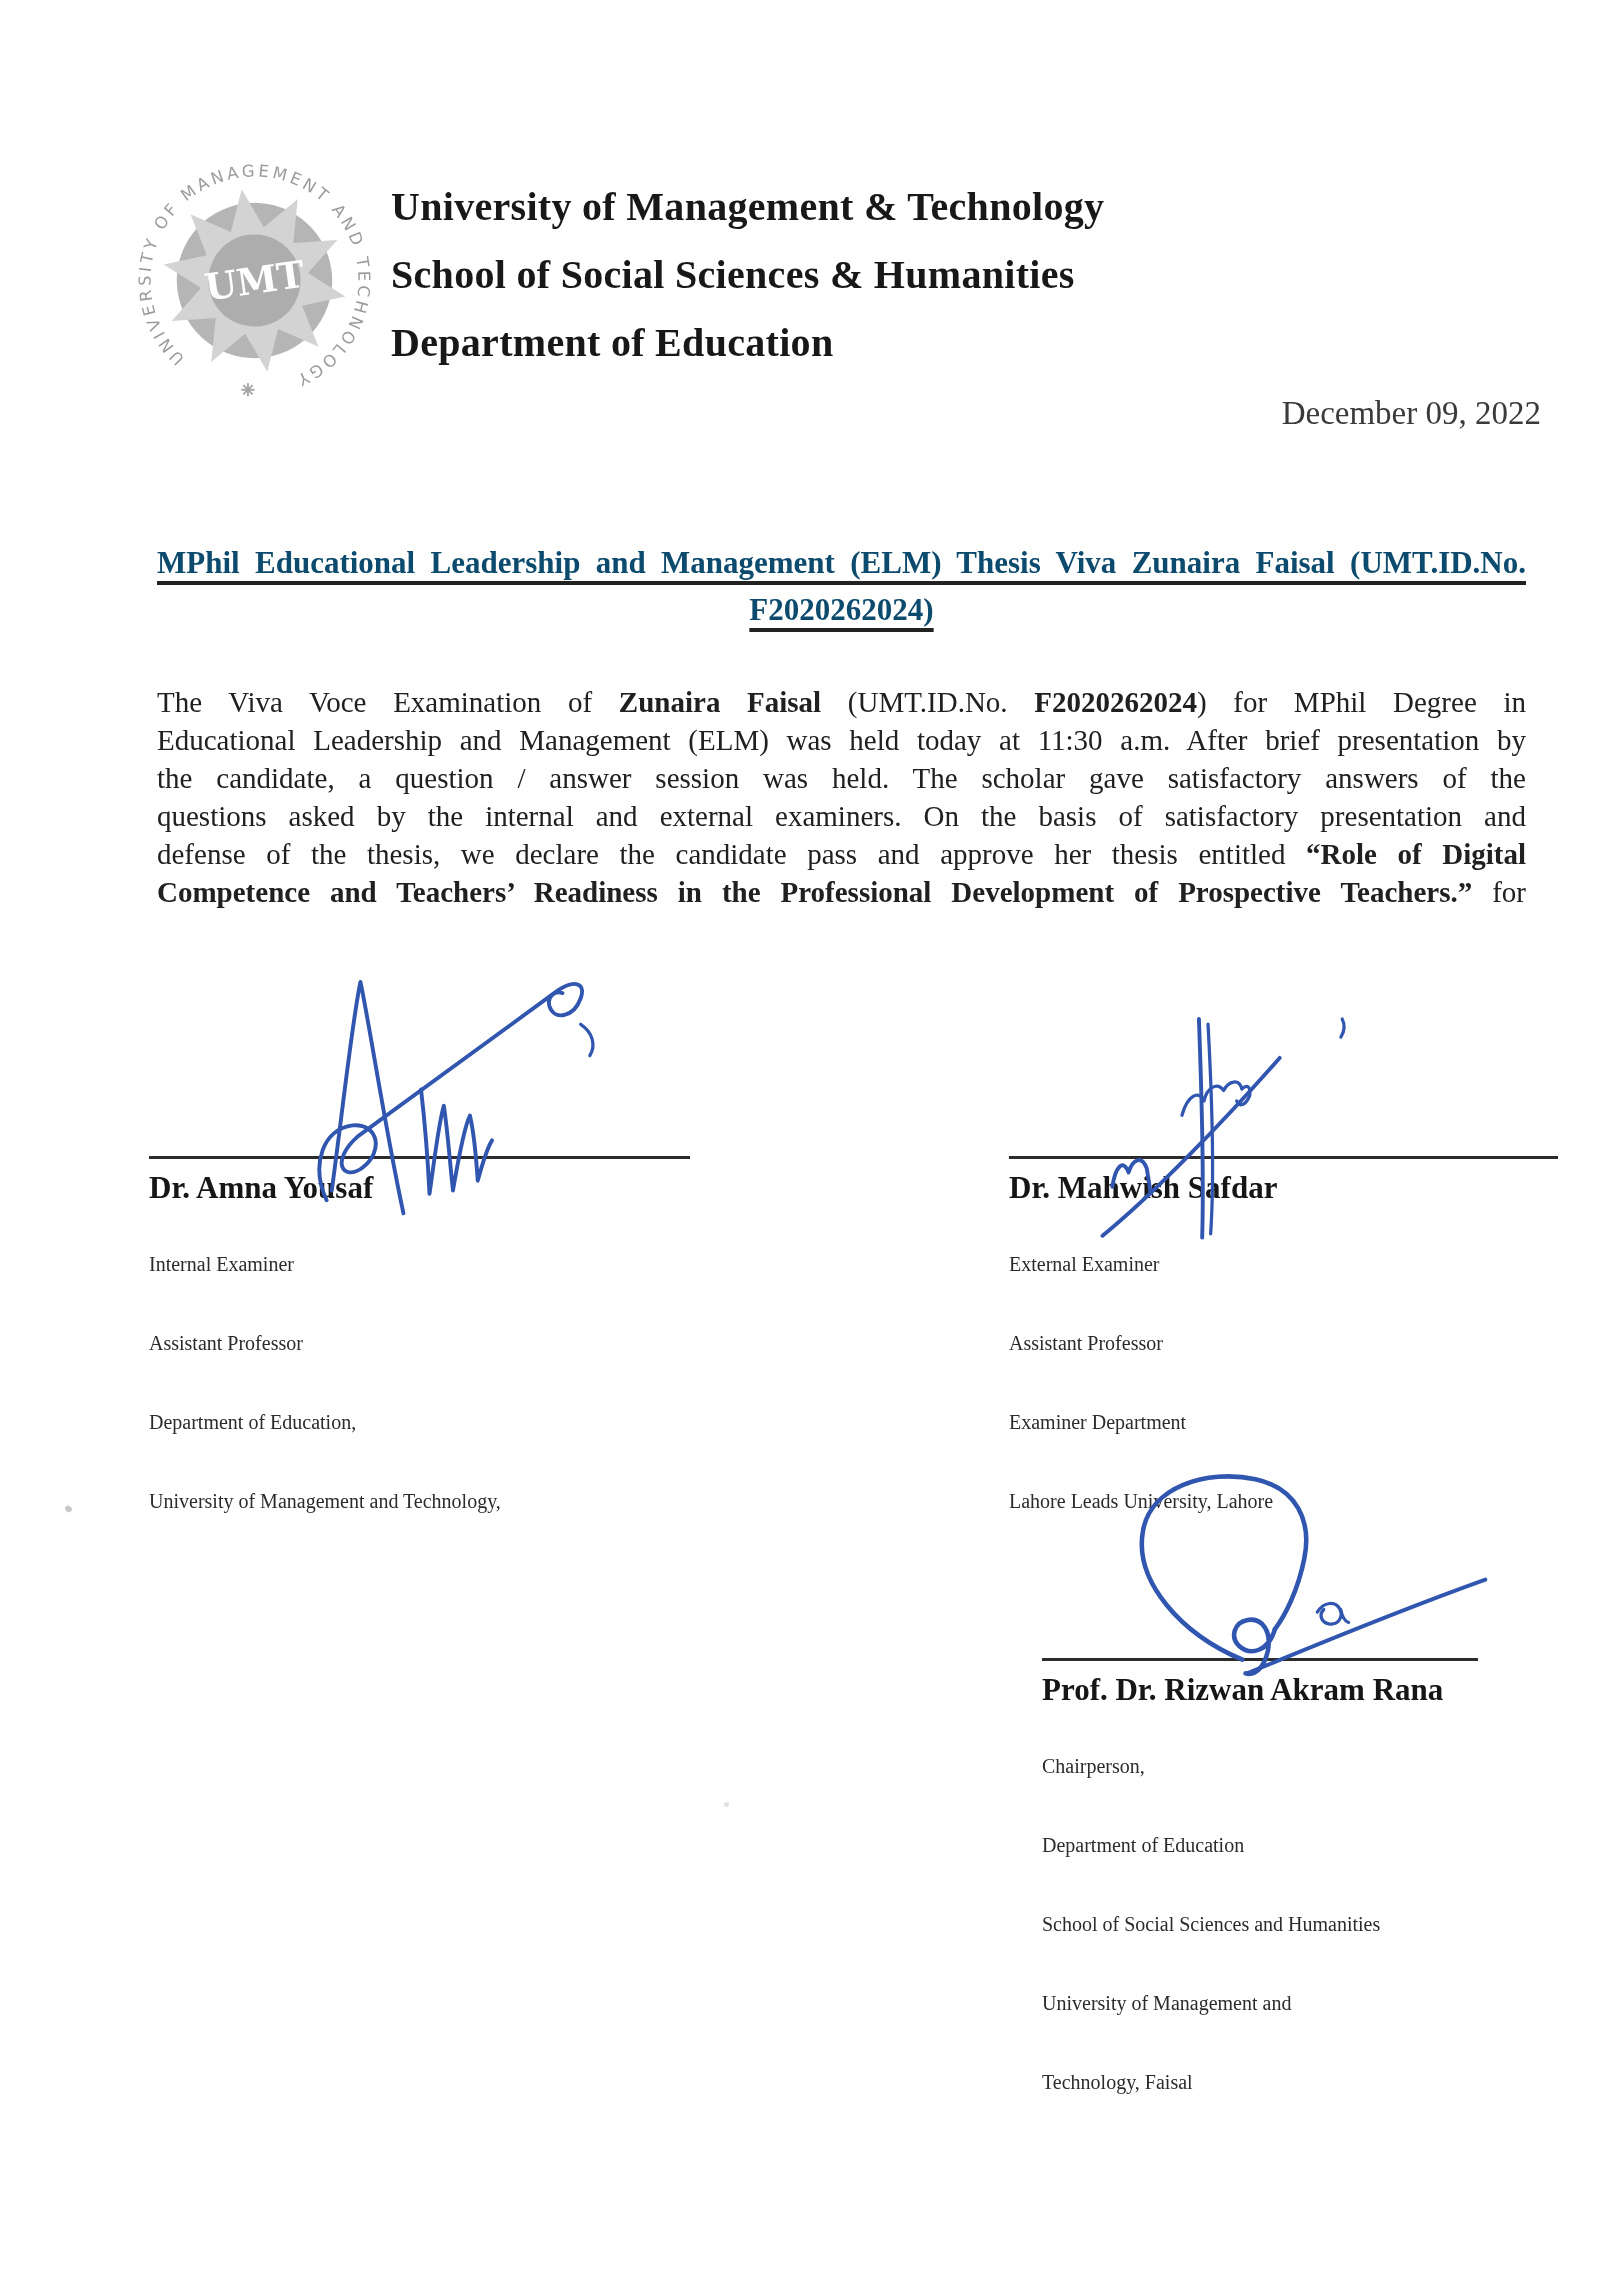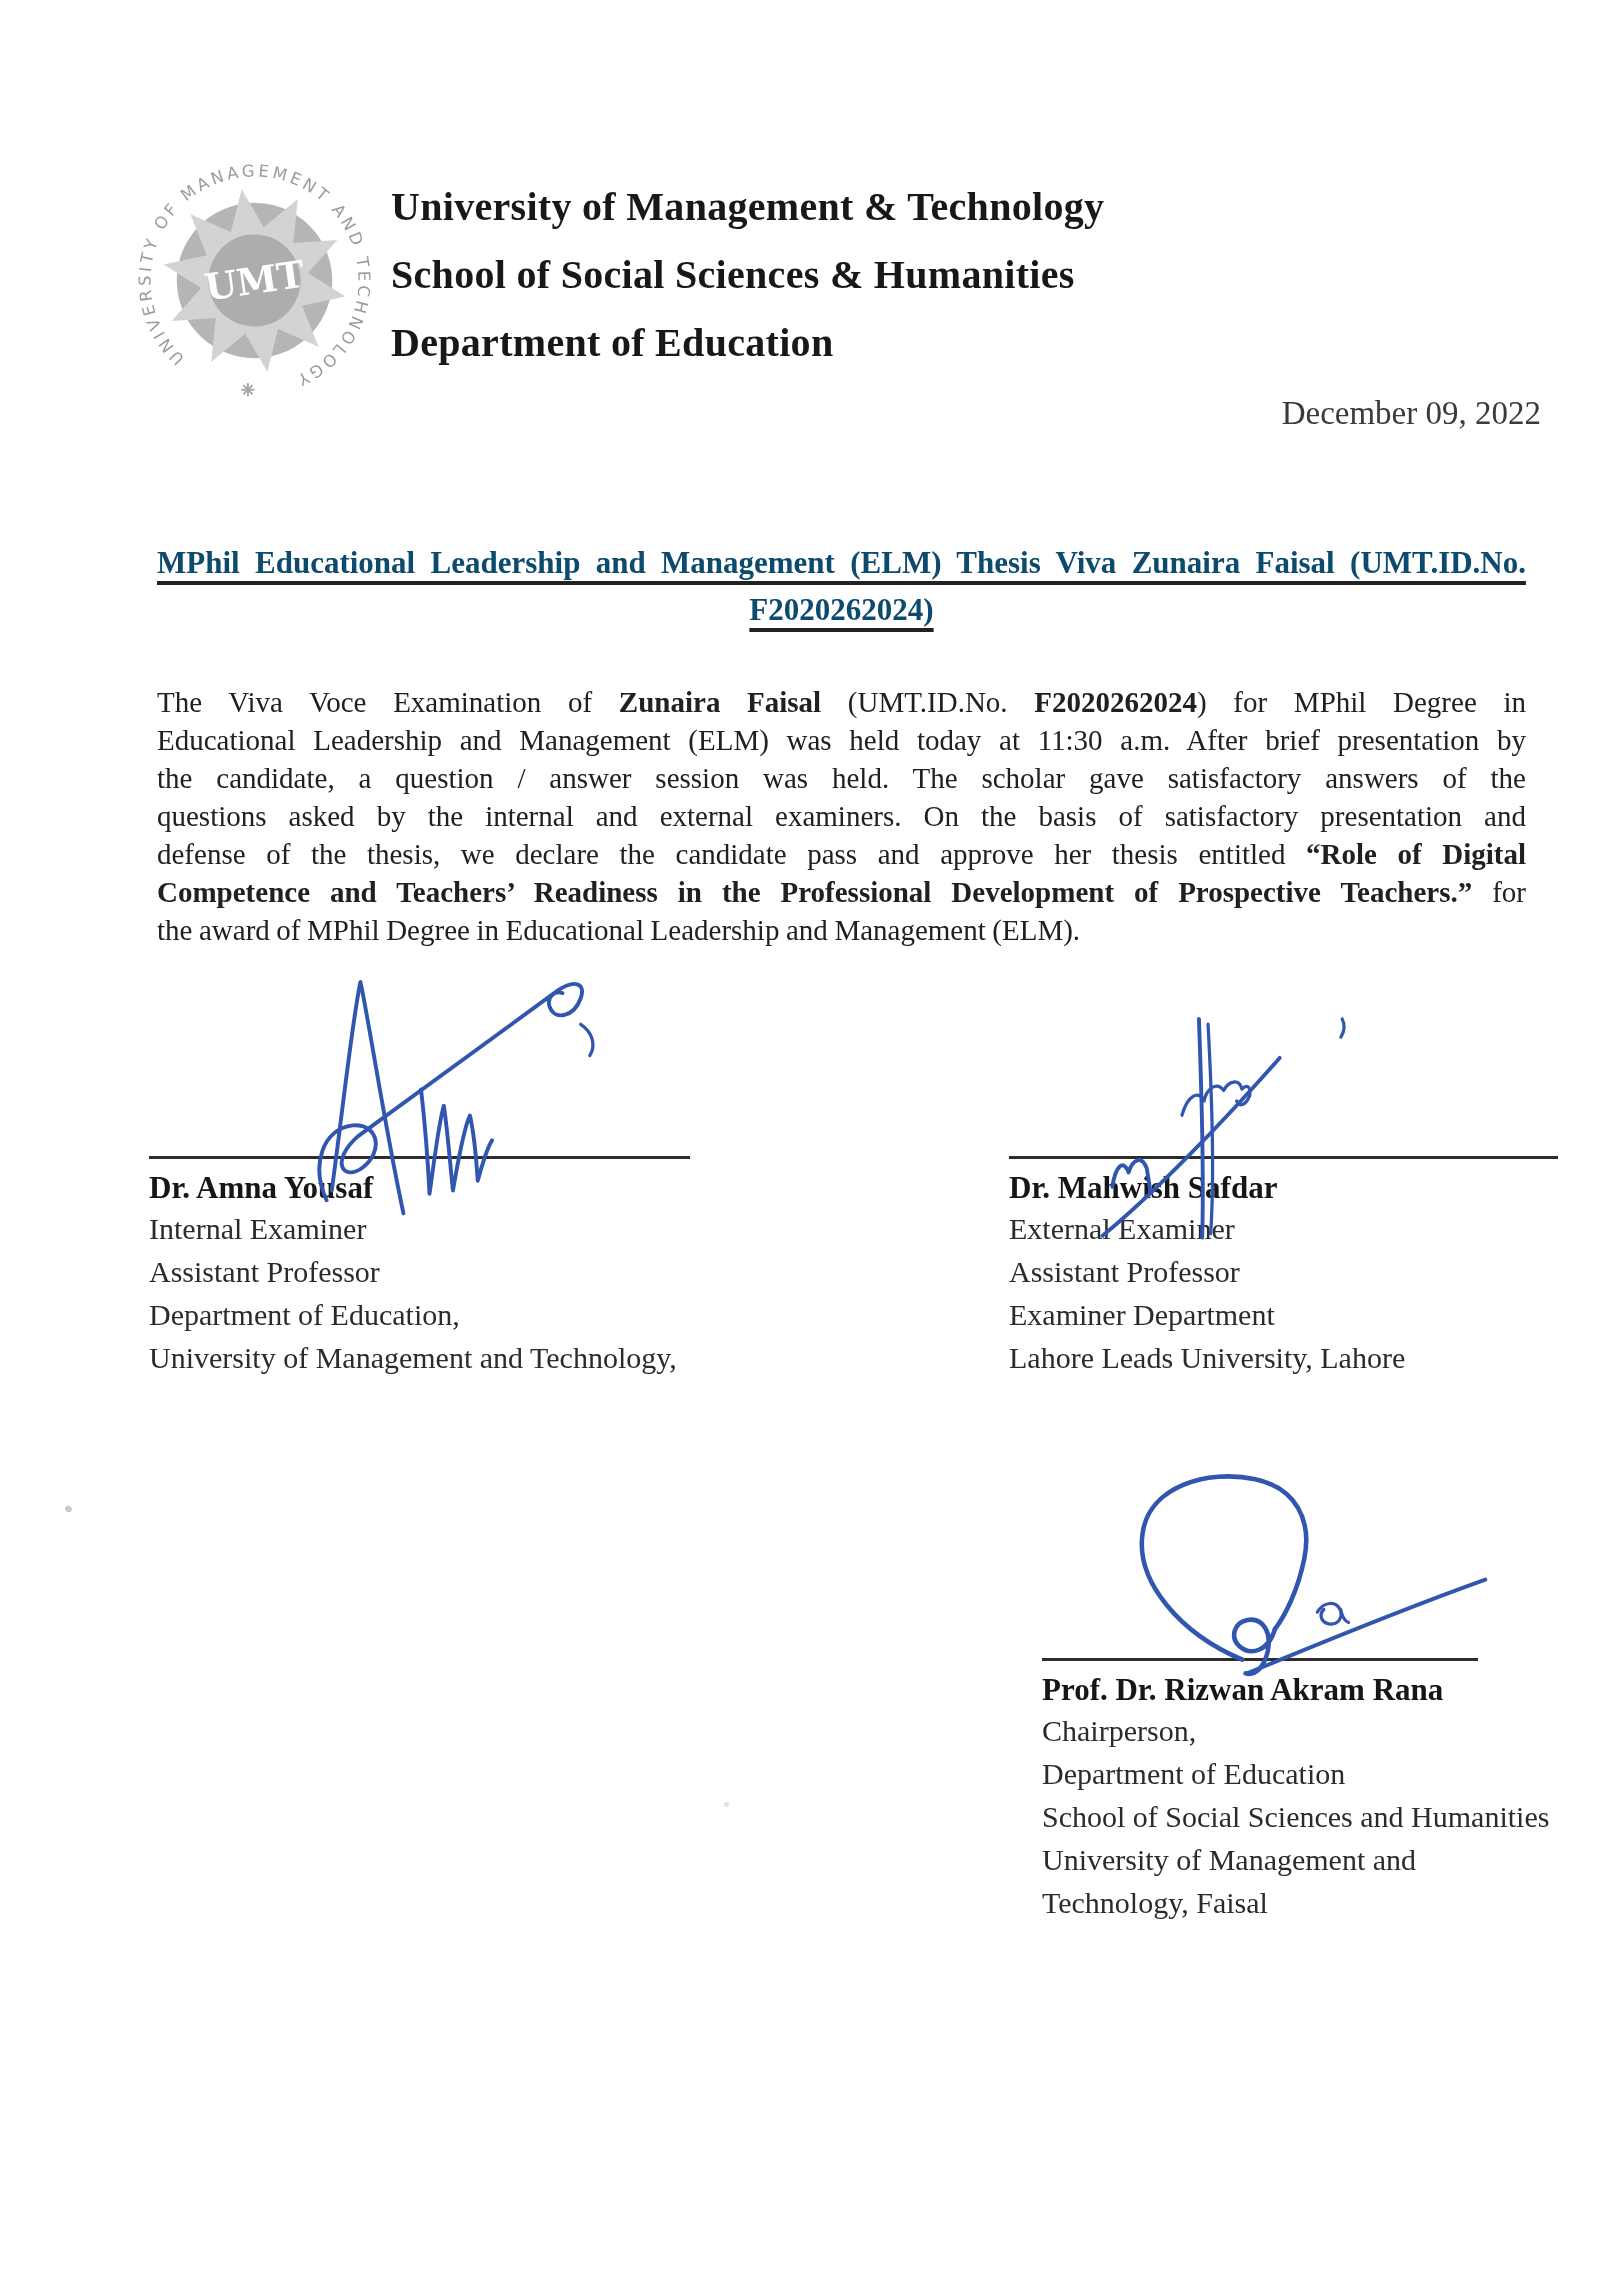"the award of MPhil Degree" div.bline { html: <div><span>the award of MPhil Degree in Educational Leadership and Management (ELM).</span></div> -> none }
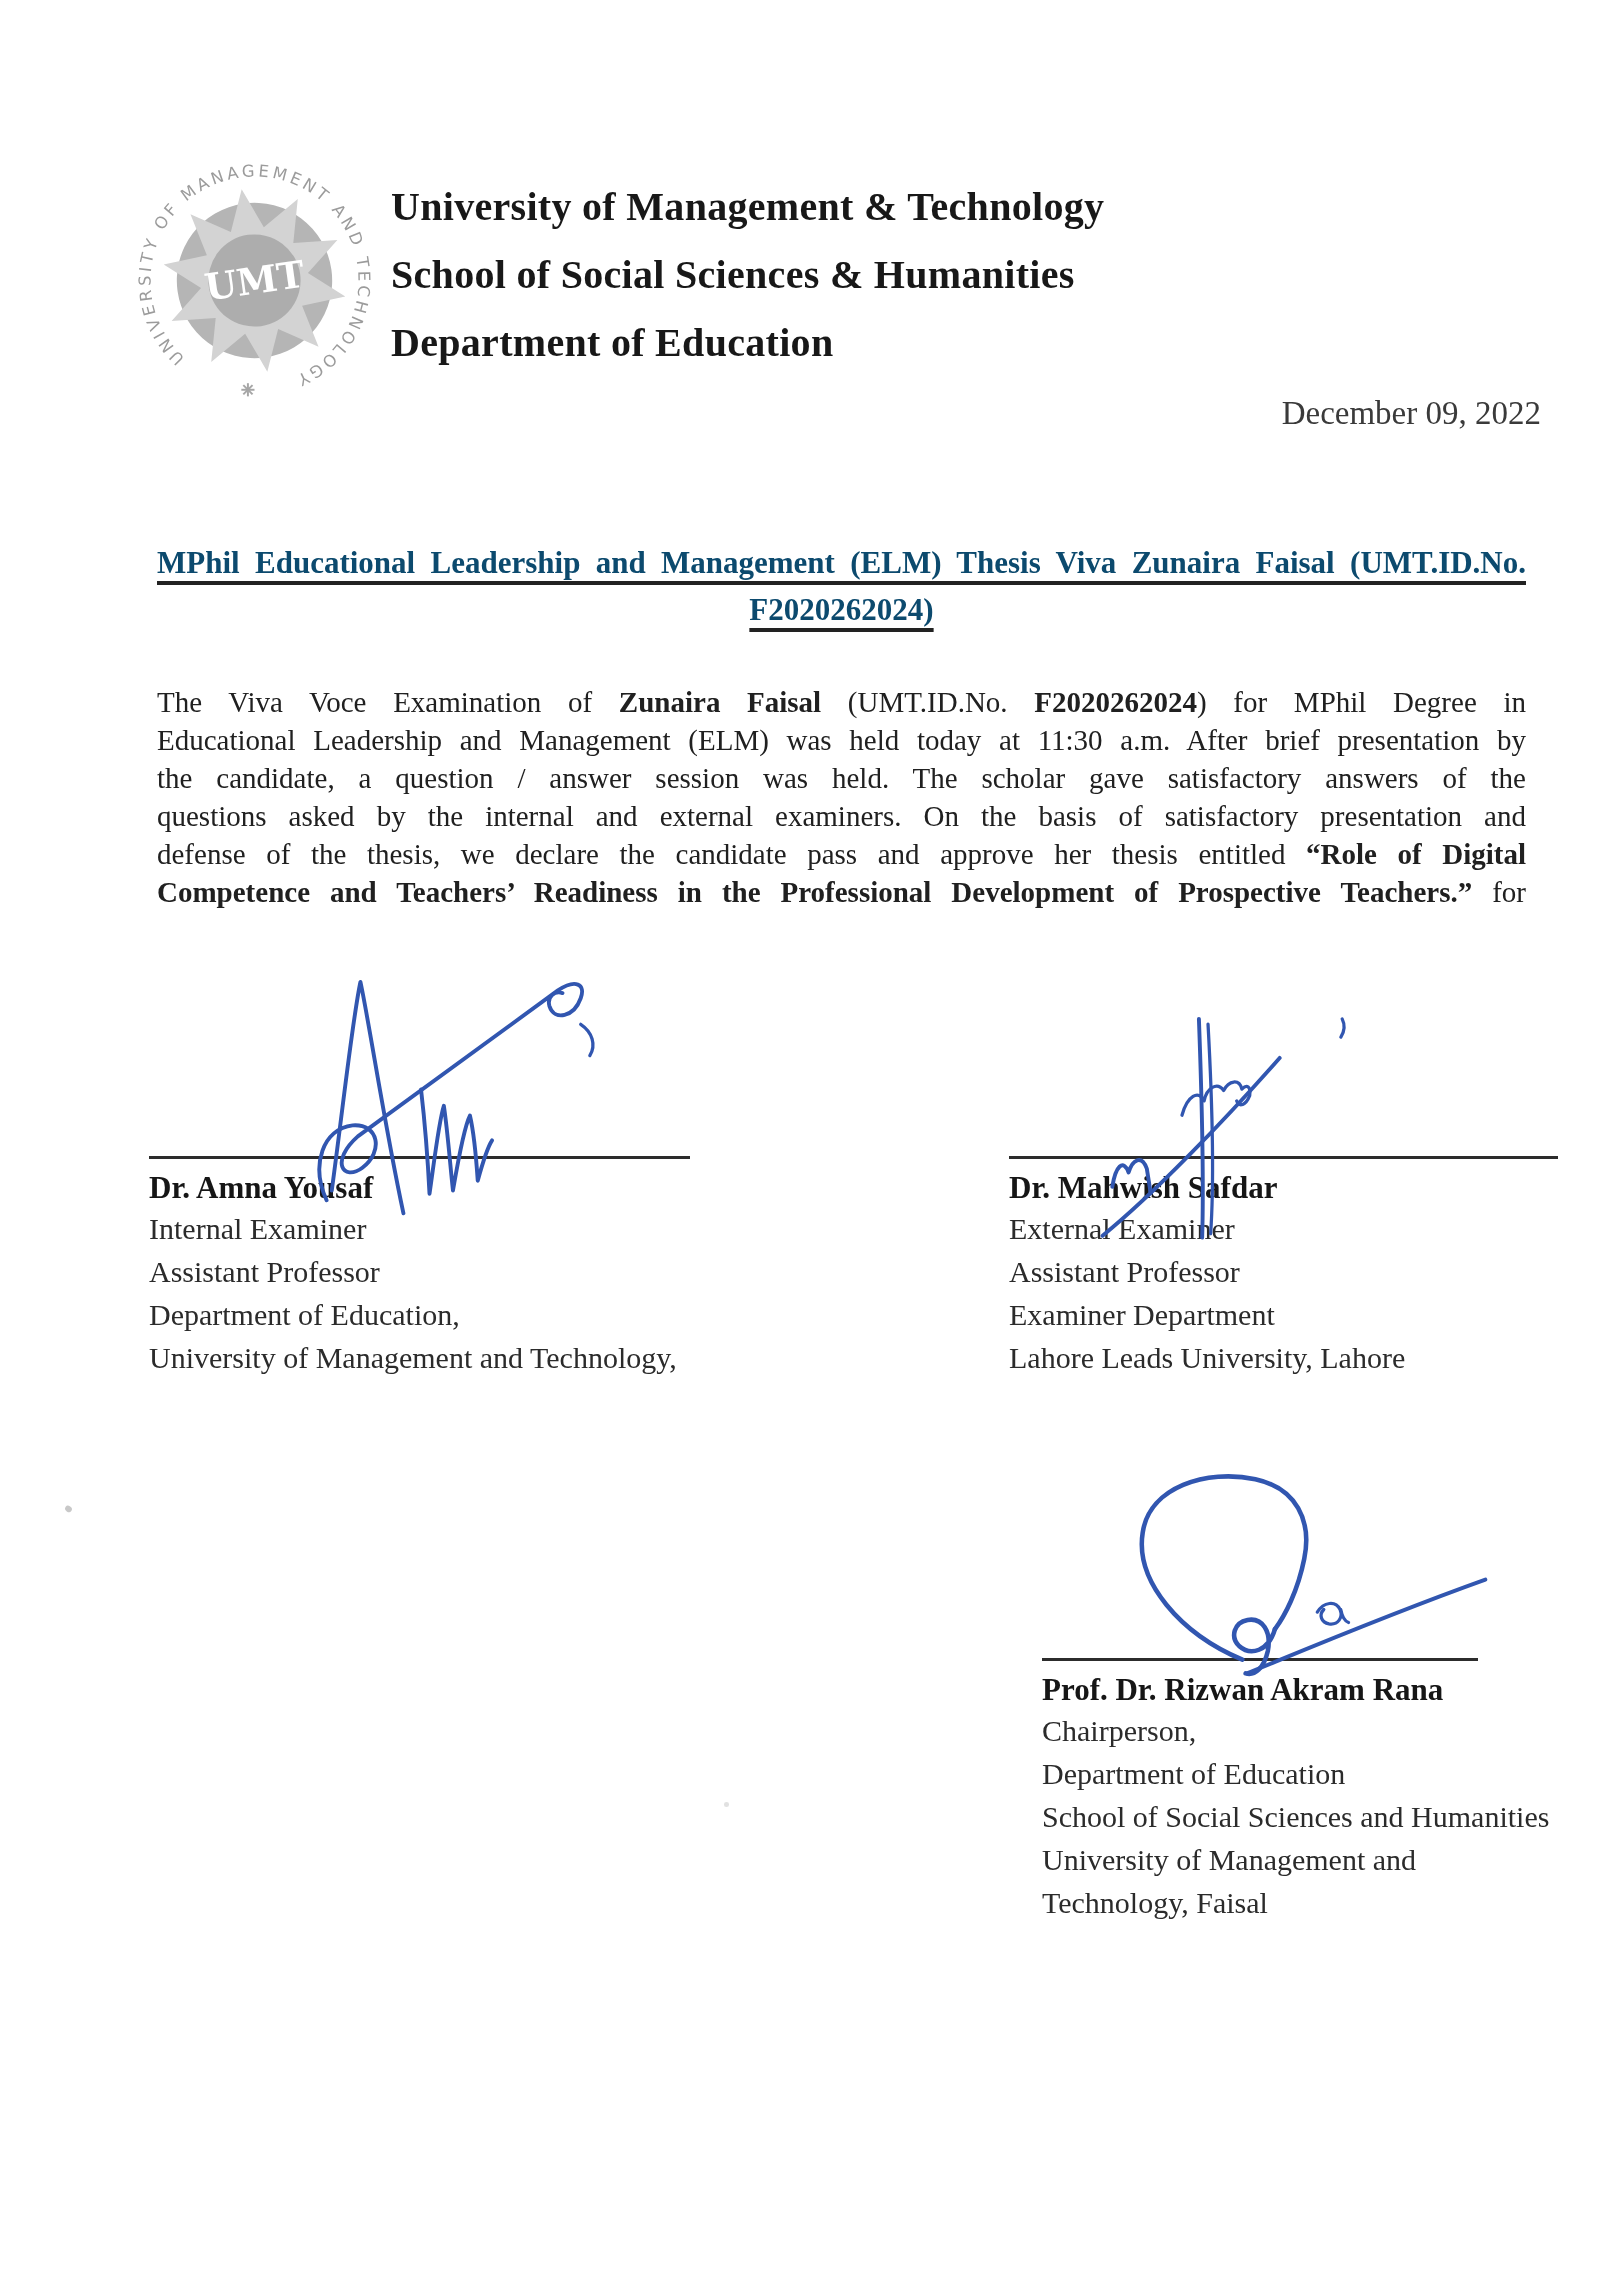"Internal Examiner" .sig .sline { font-size: 30px -> 20px; margin-top: none -> 36px }
